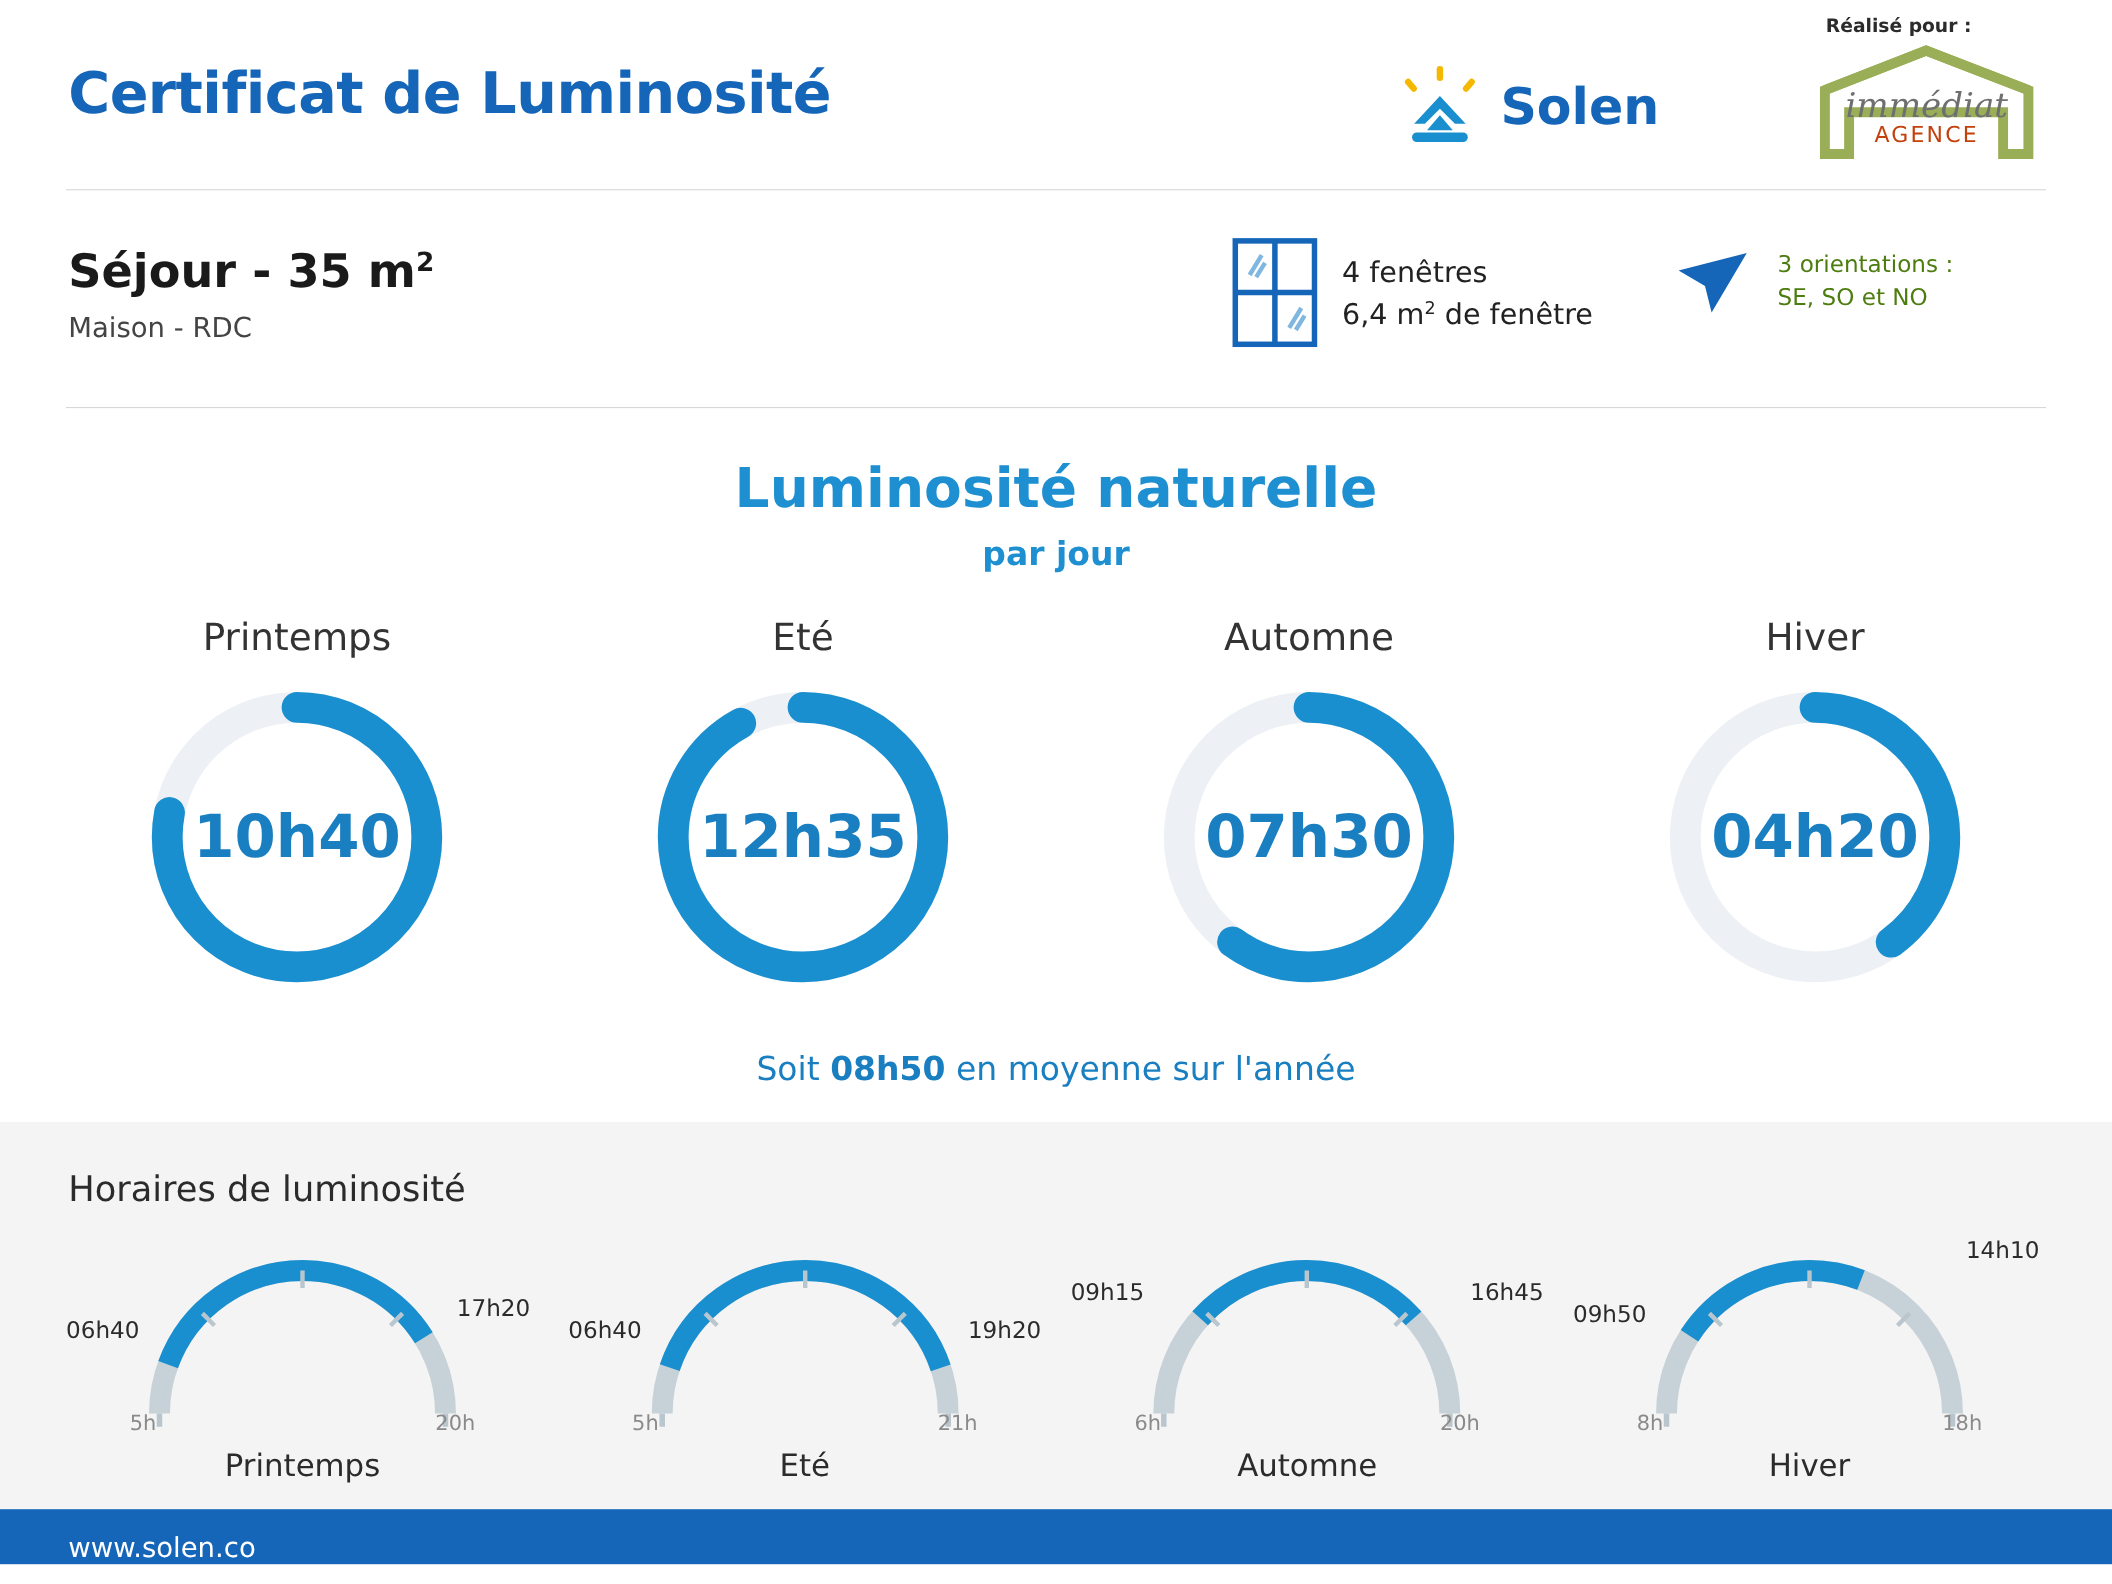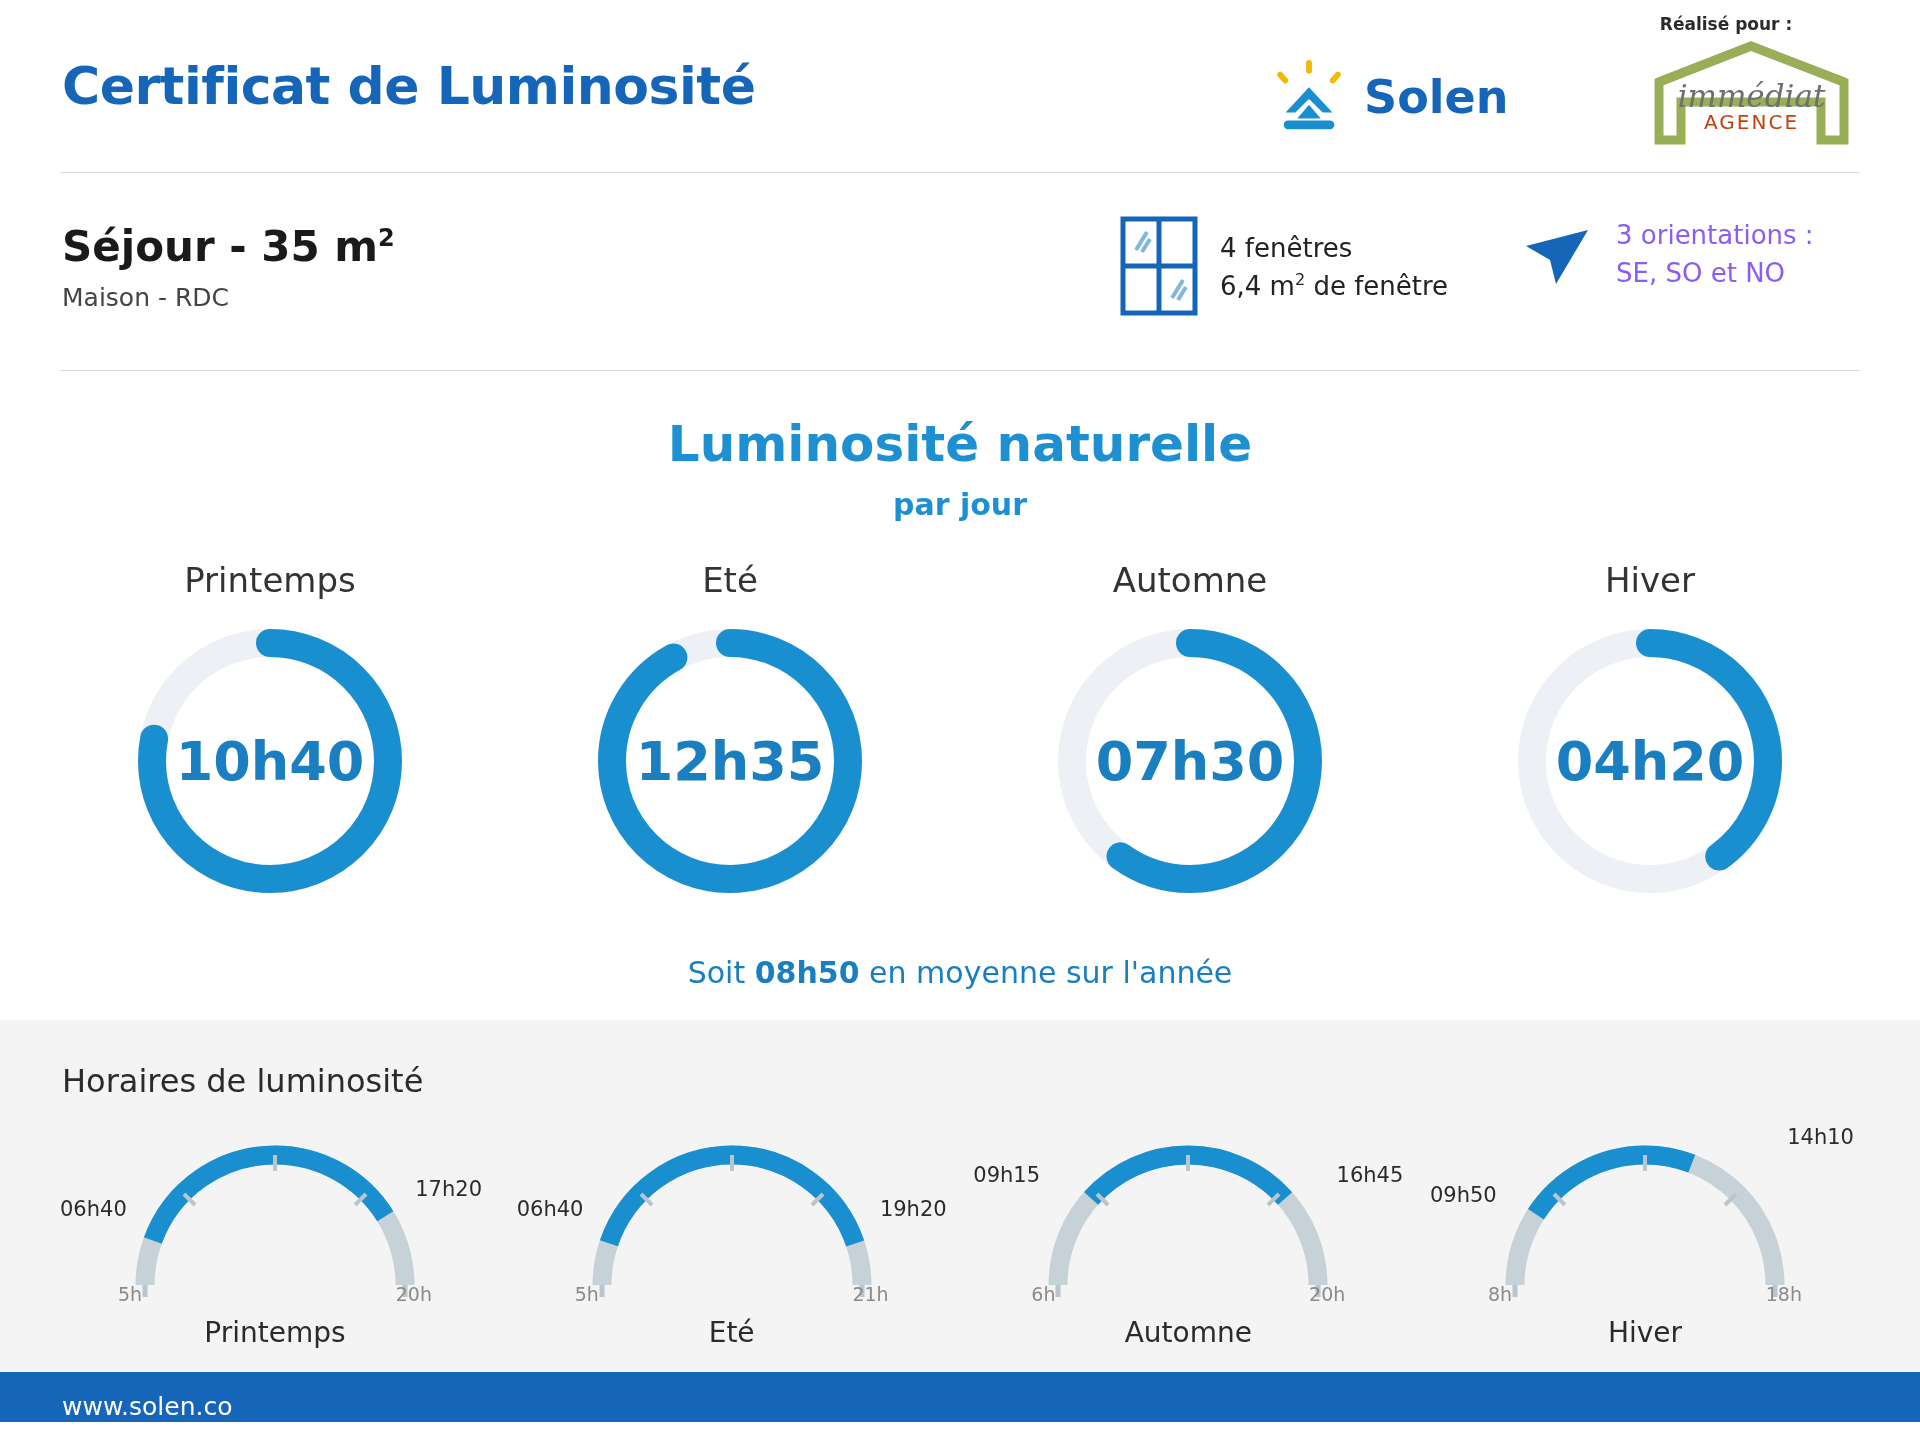"3 orientations :" .orient-text { color: #8b5cf6 -> #4d7c0f; font-size: 26px -> 21px }
